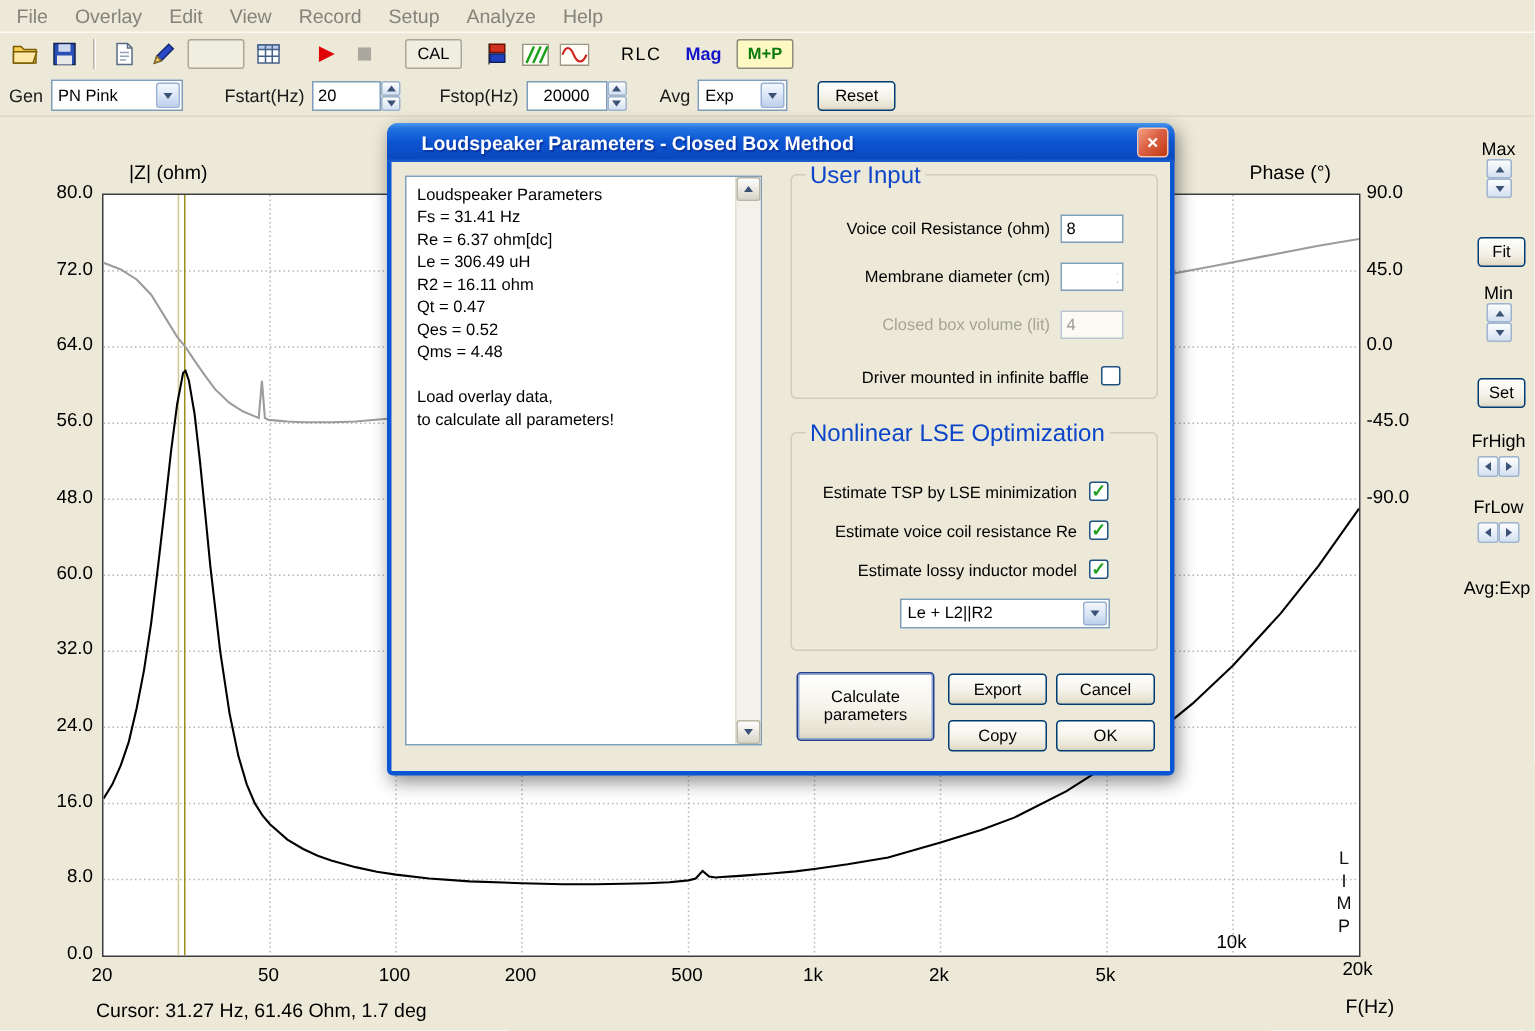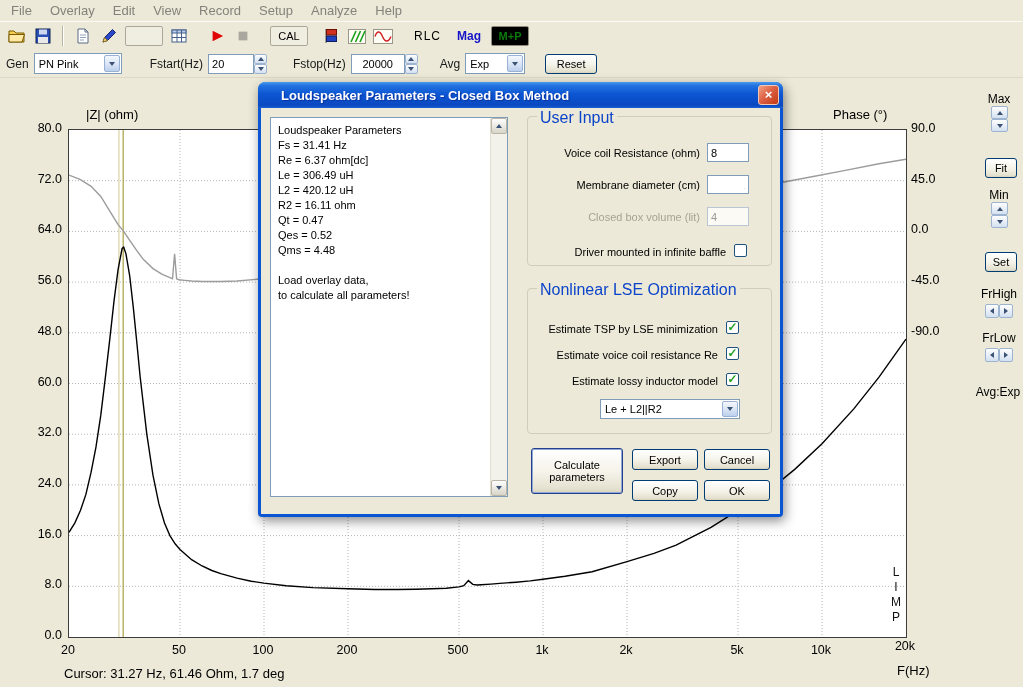"M+P" span.boxbtn { background: #000000 -> #fef9c3 }
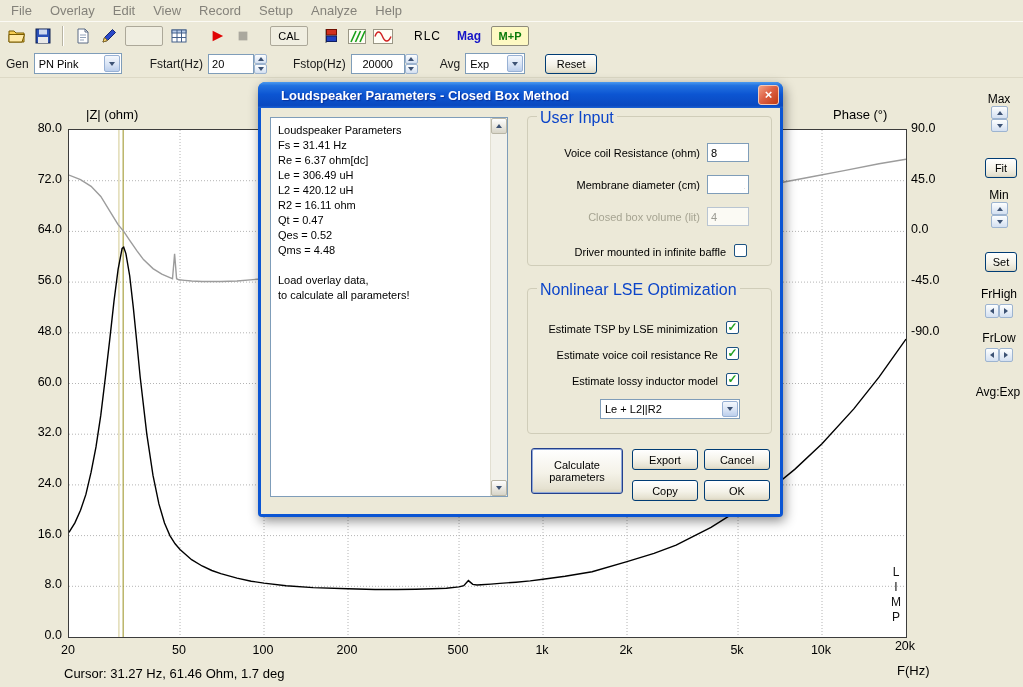"L2 = 420.12 uH" div.pline { html: <div>L2 = 420.12 uH</div> -> none }
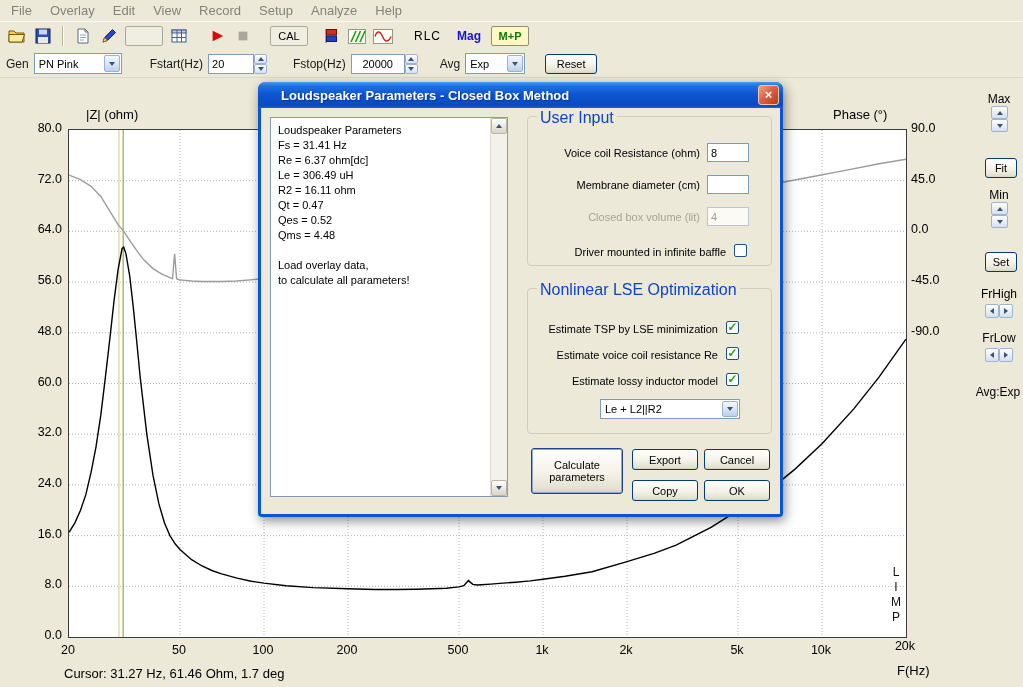"10k" span.tick { top: 643px -> 621px }
